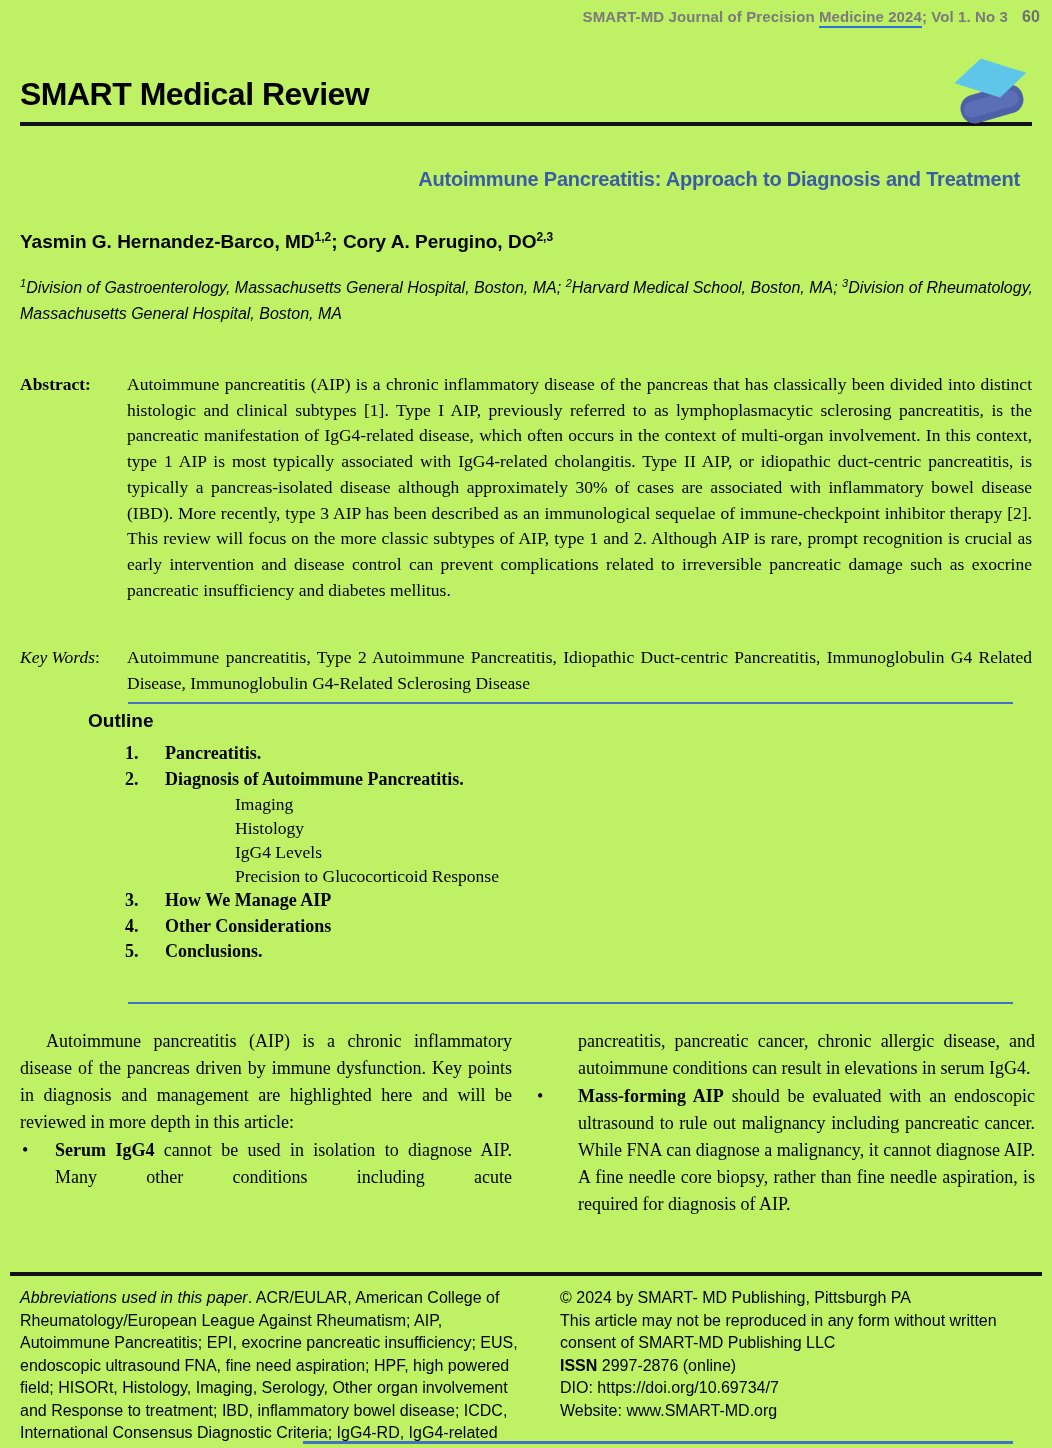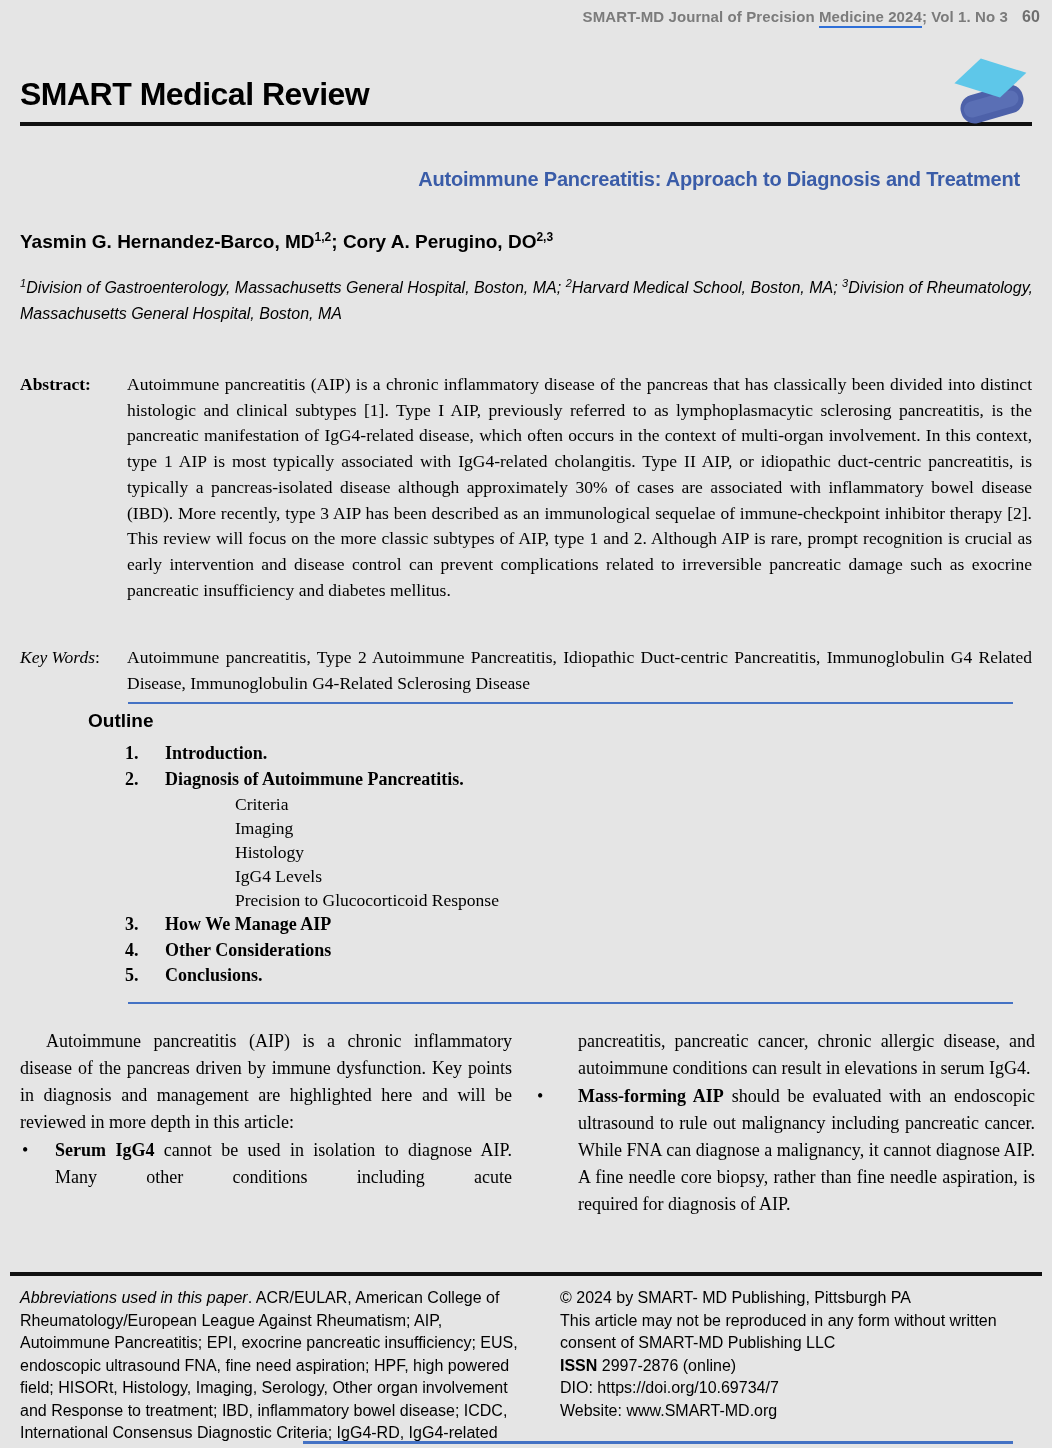"SMART-MD Journal of Precision Medicine" .page { background: #e5e5e5 -> #bef264 }
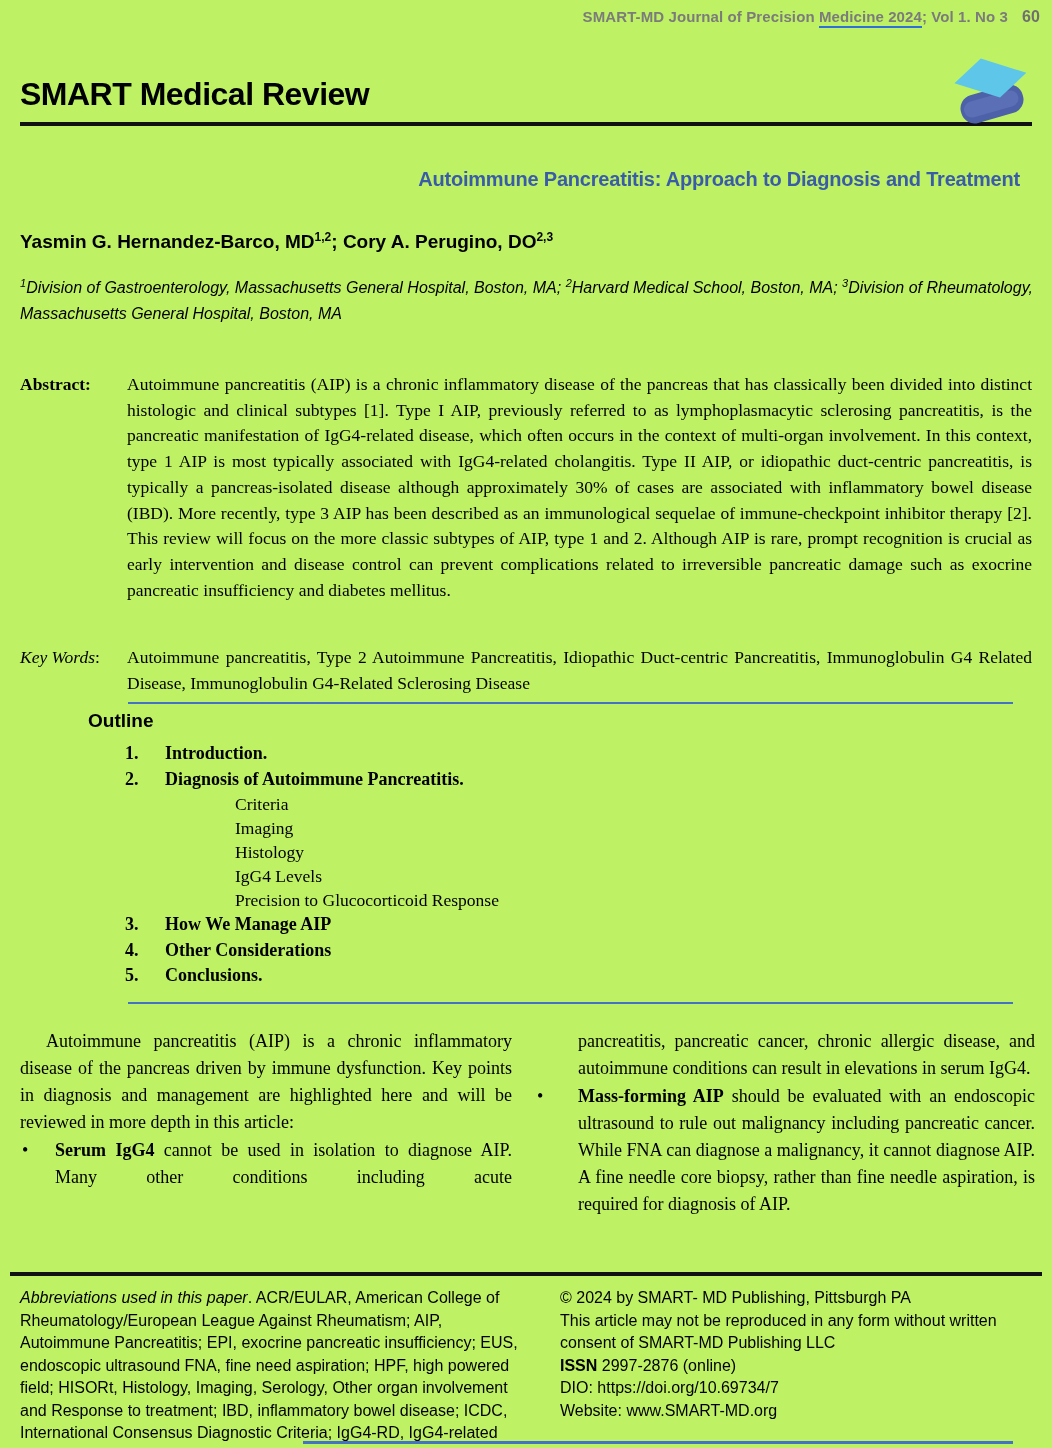"Introduction." span { text: Introduction -> Pancreatitis }
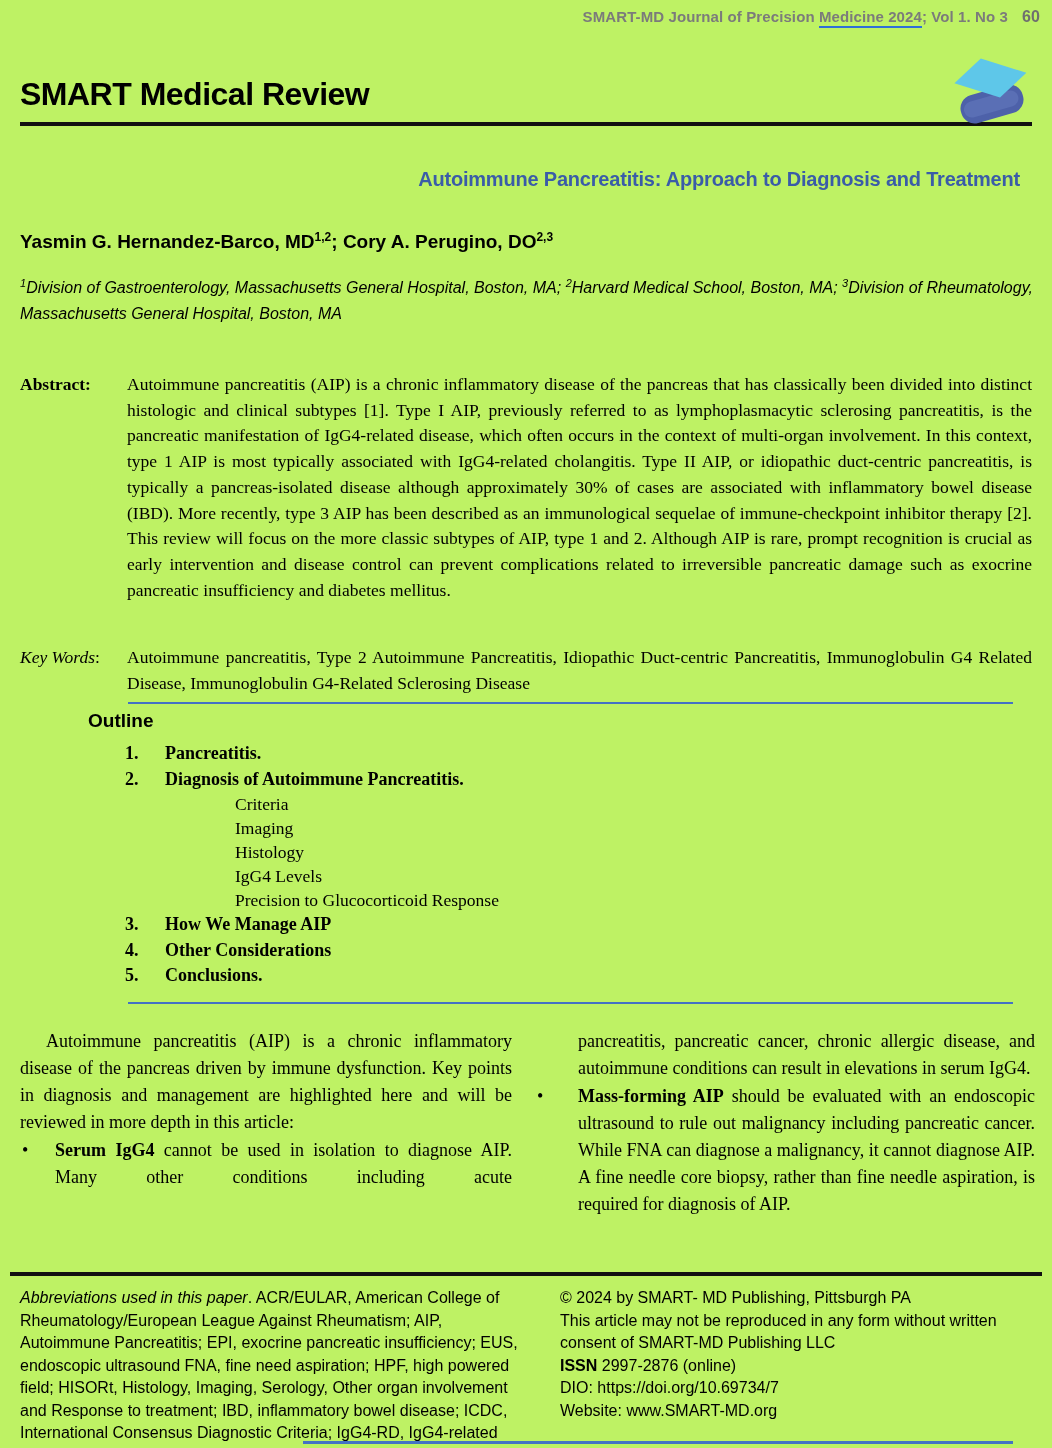"Criteria" div.ol-sub { html: <div>Criteria</div> -> none }
